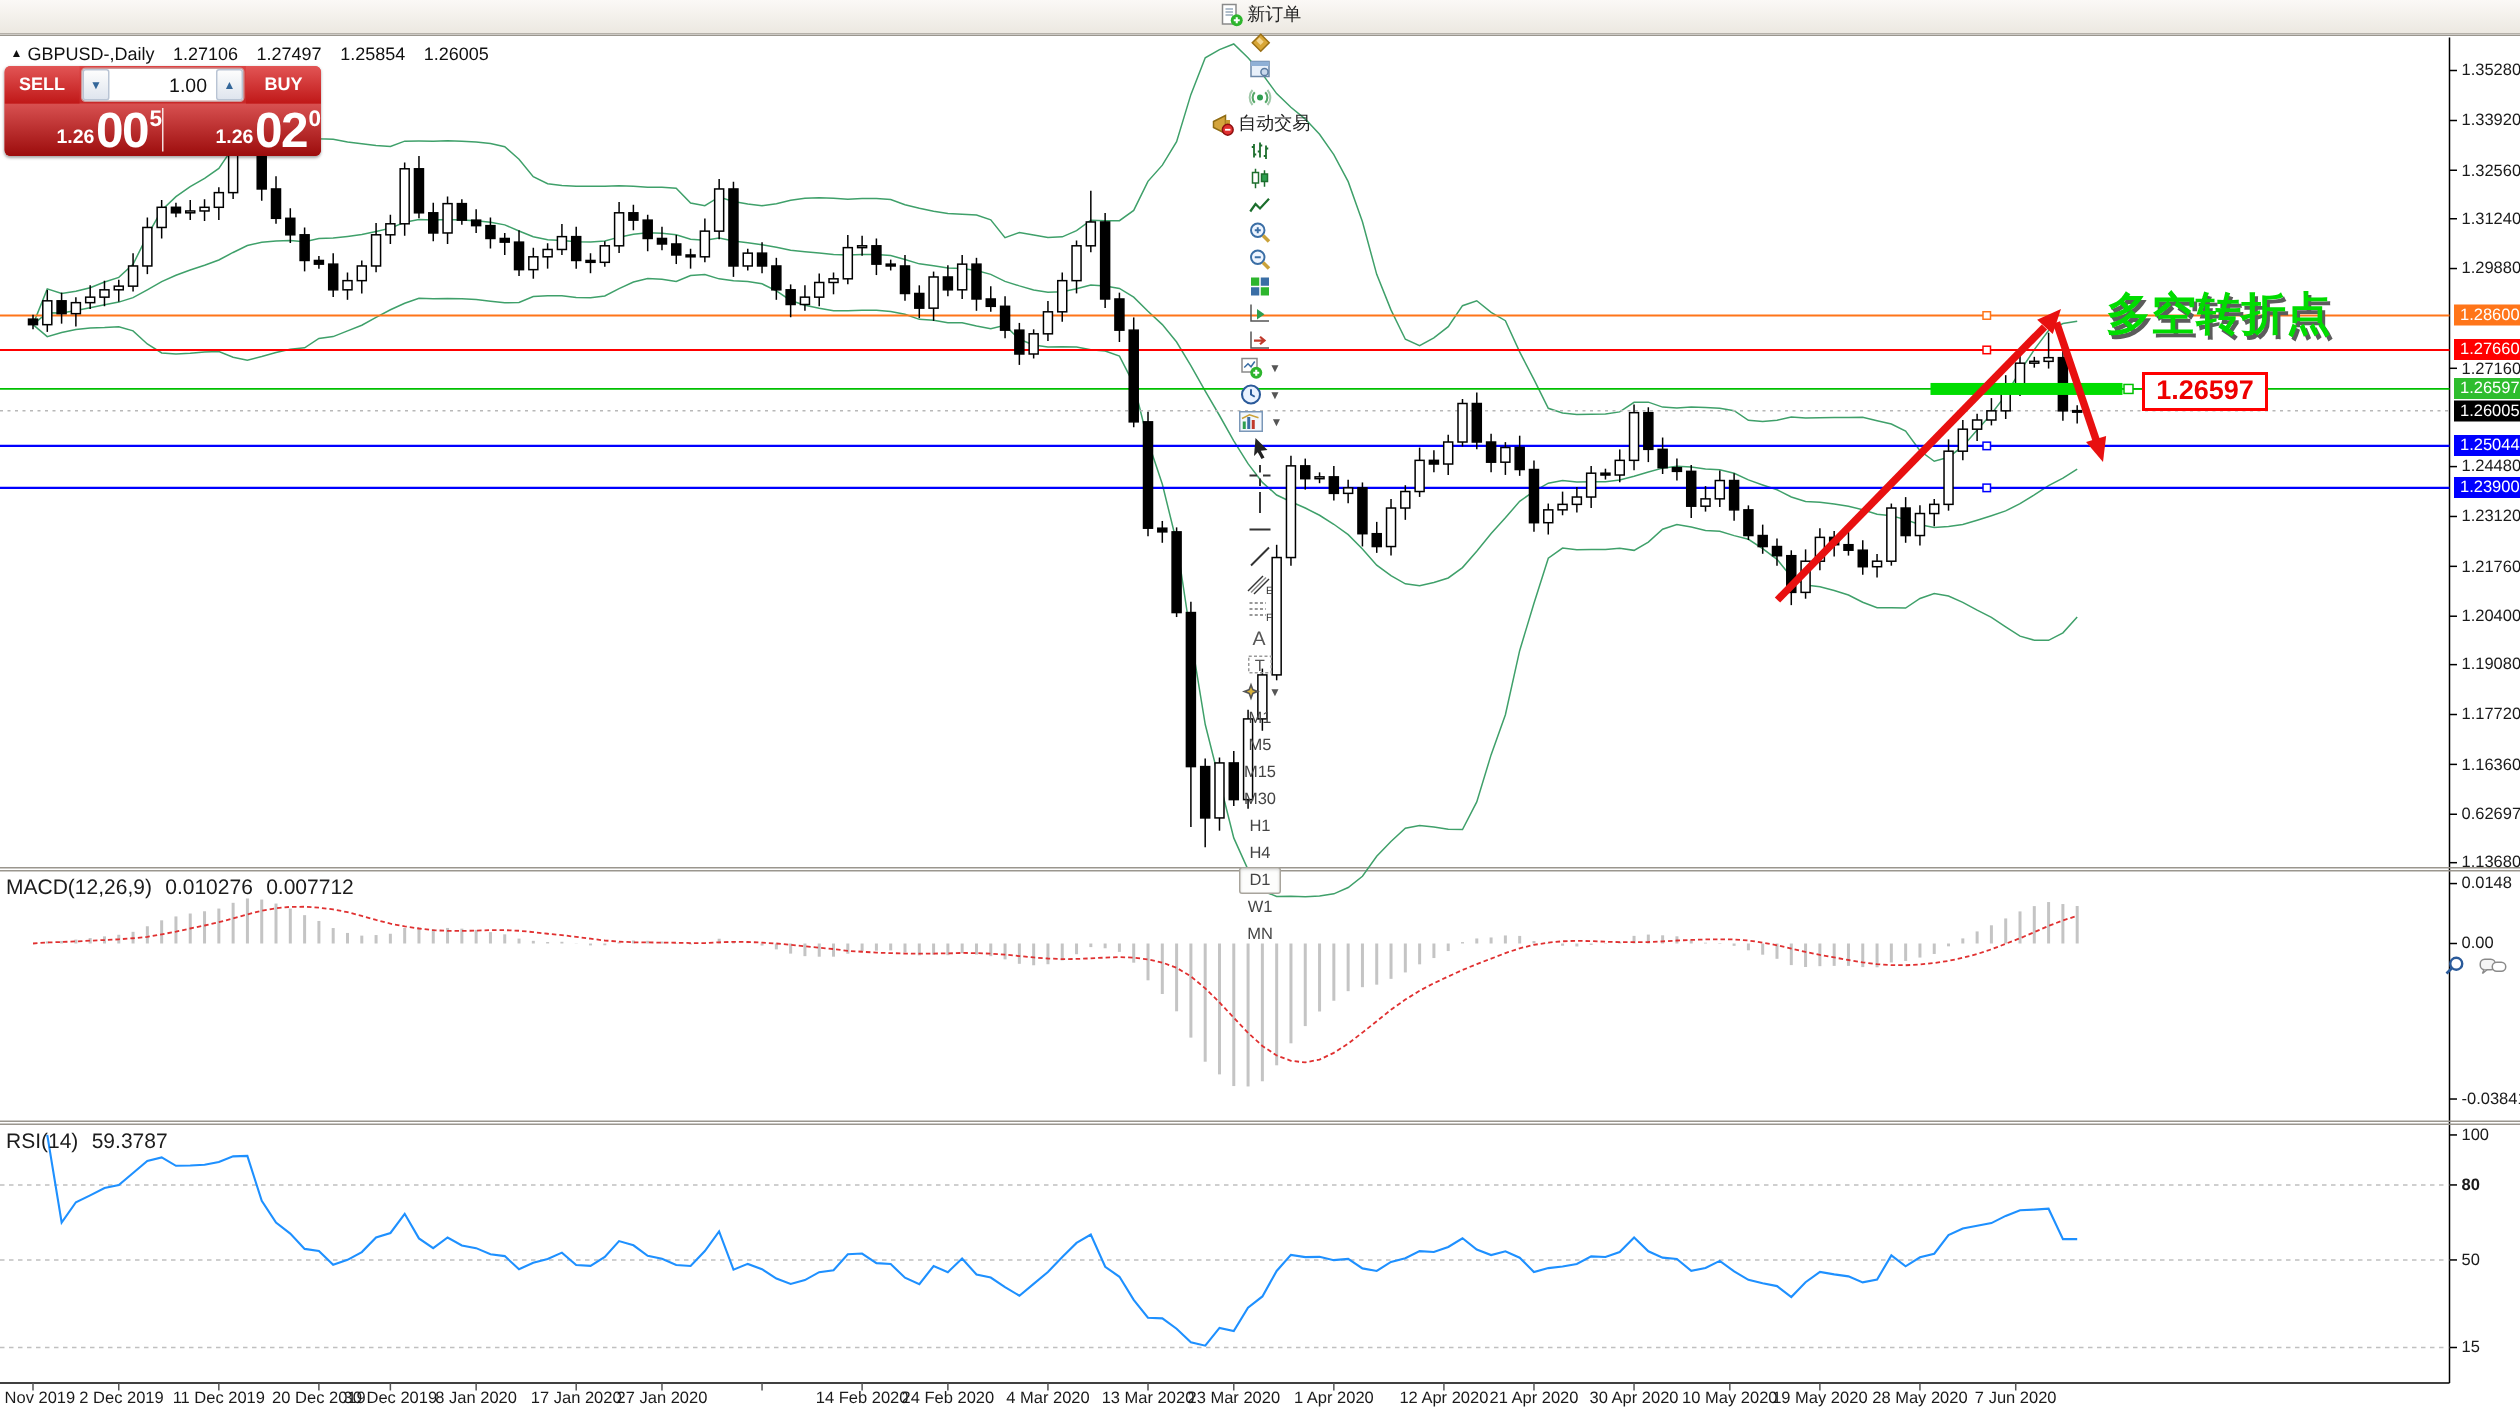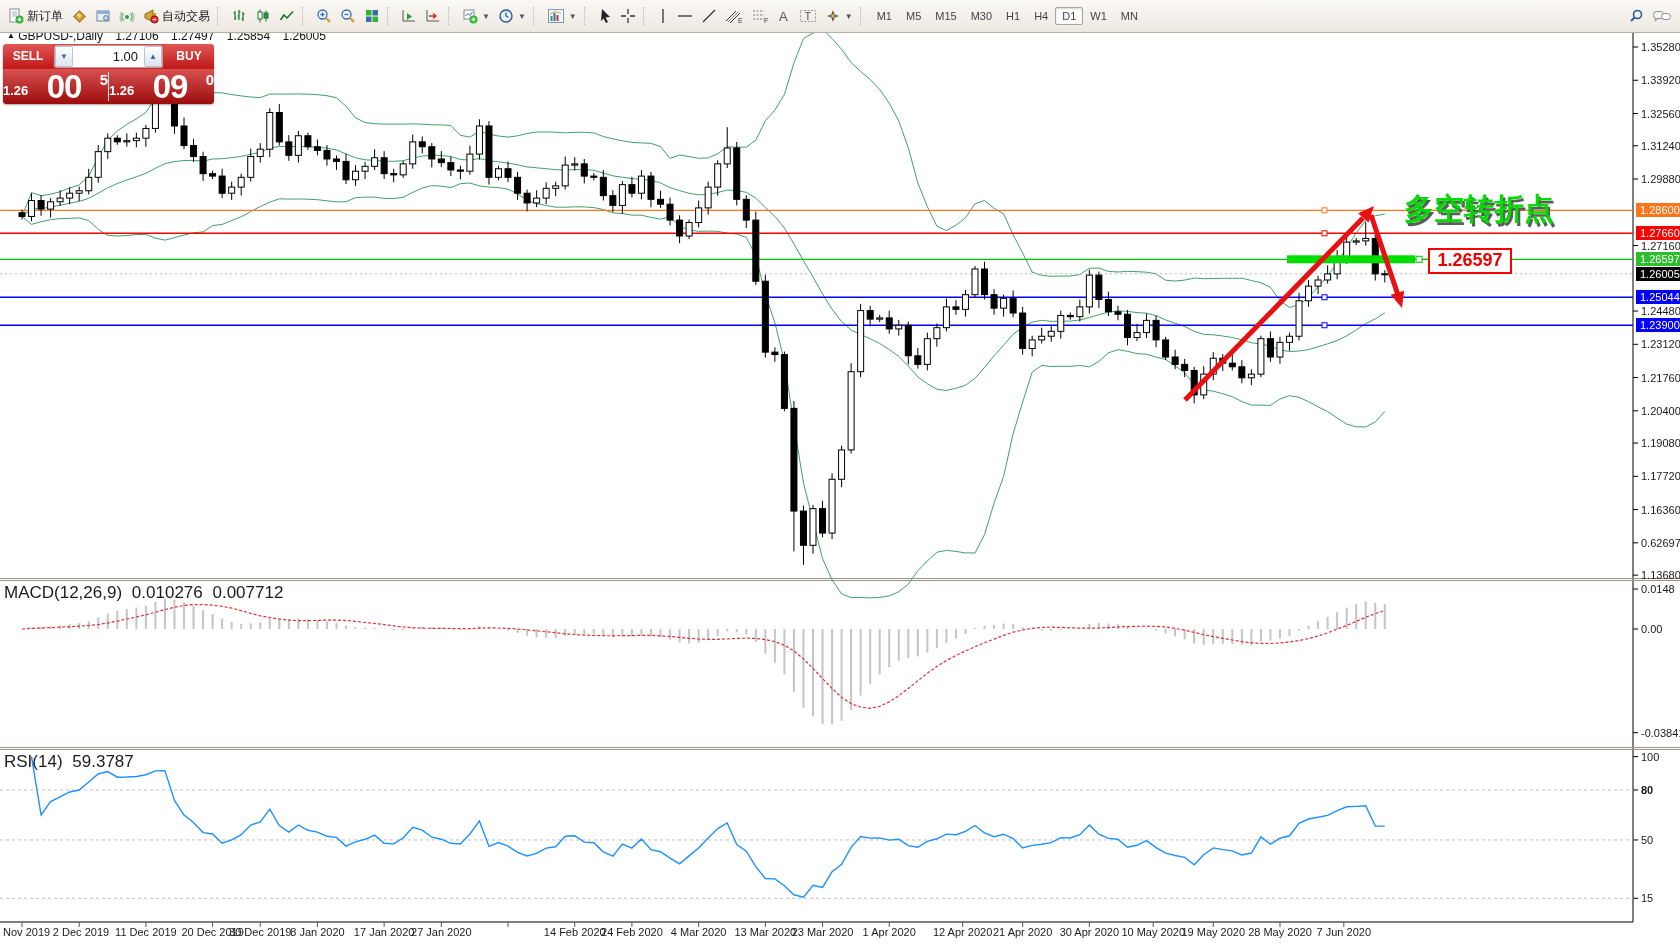"新订单" #toolbar { flex-direction: none -> column; height: 33px -> 23px }
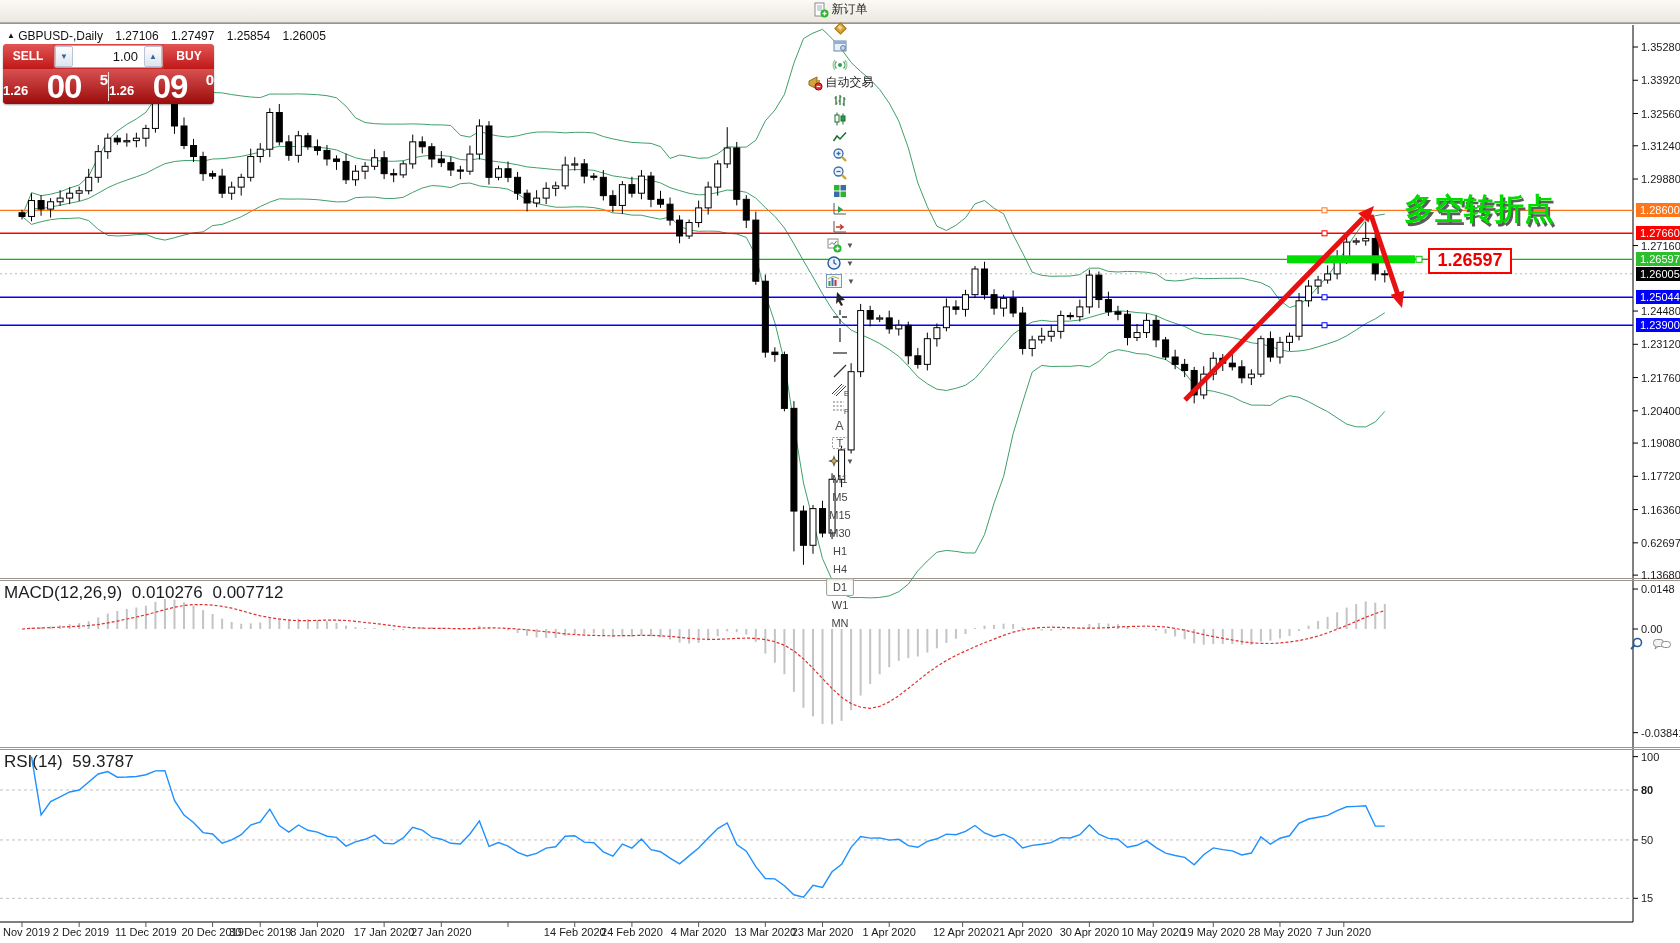"1.26" .half { justify-content: space-between -> flex-end }
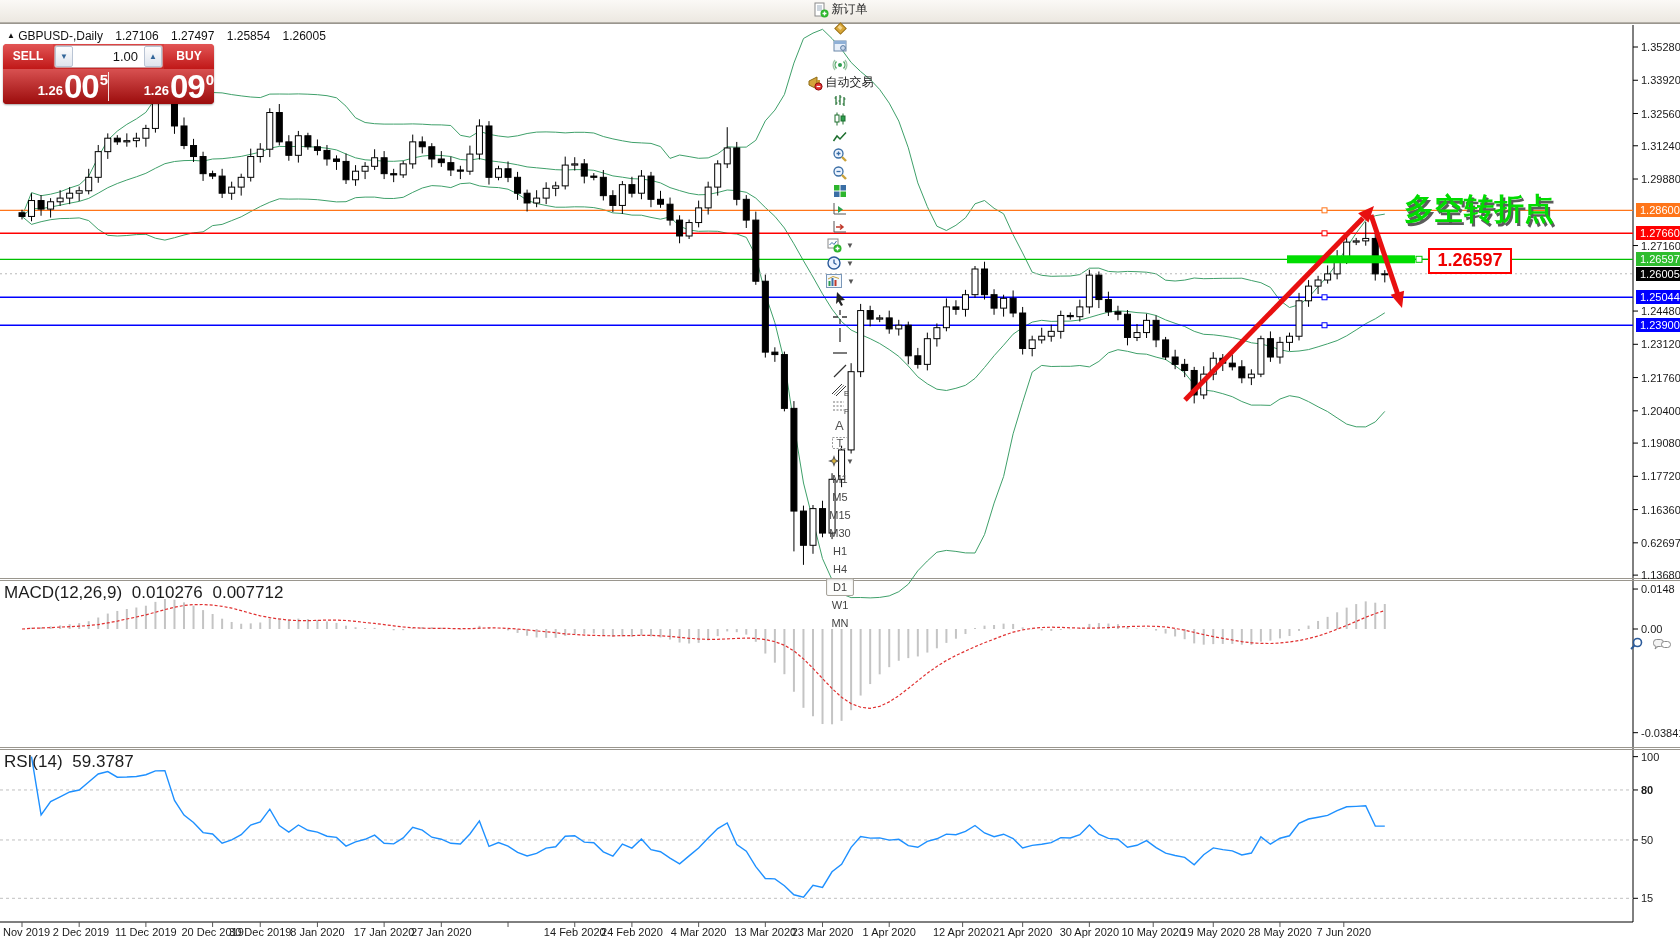"09" span.big { text: 09 -> 02 }
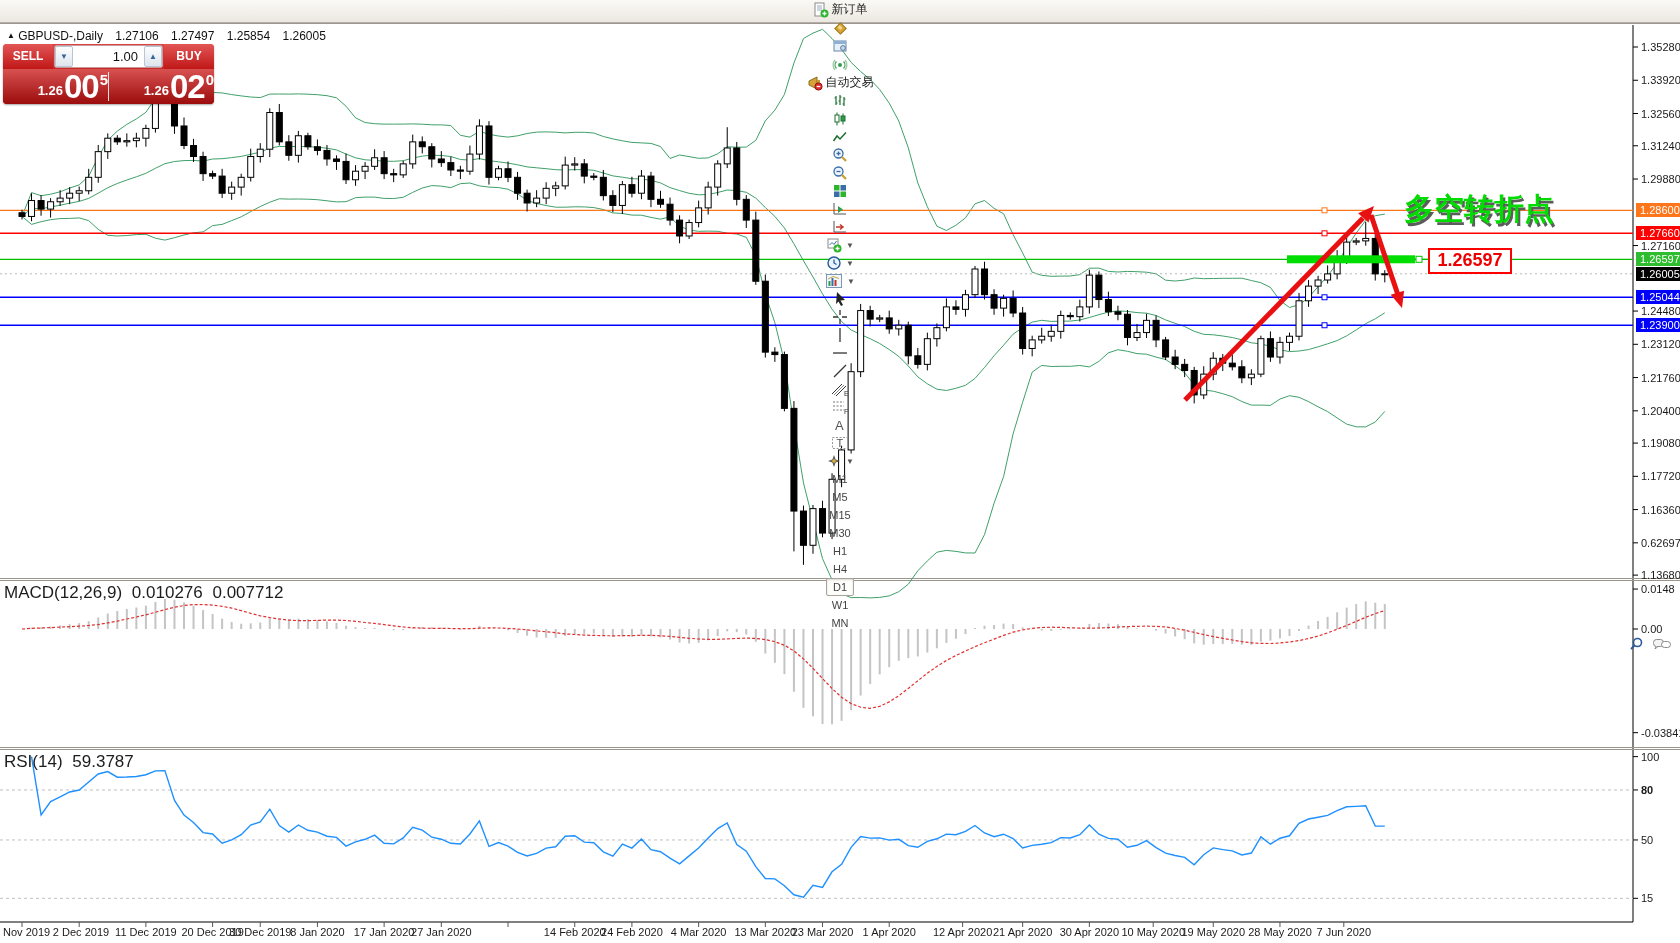"MACD(12,26,9) 0.010276 0.007712" .indlab { font-size: 17px -> 14px }
